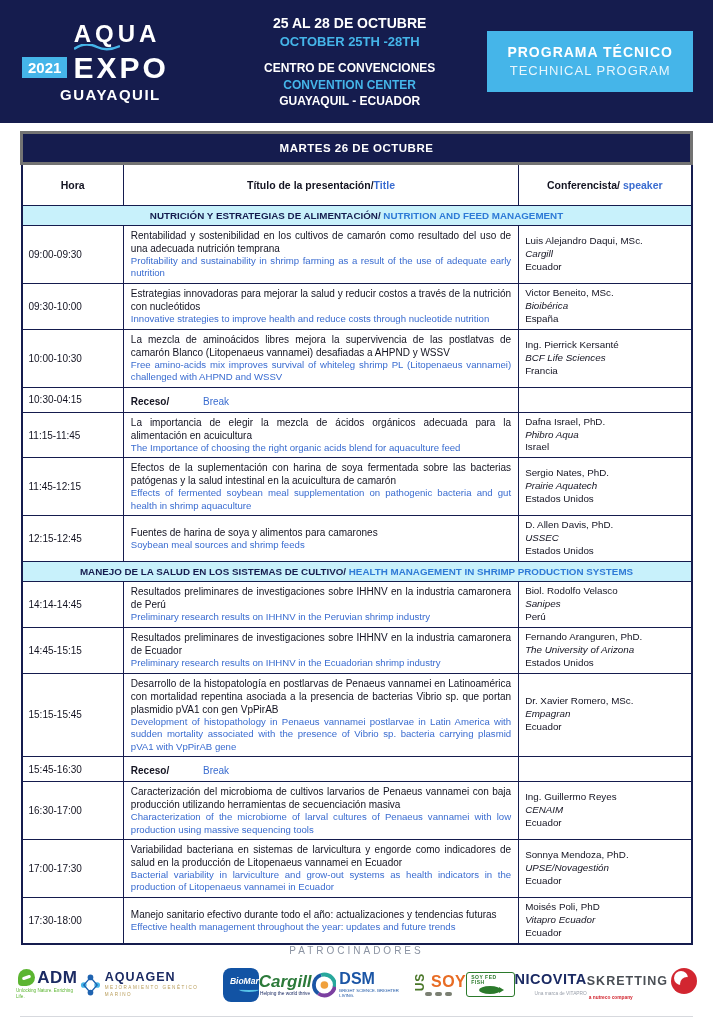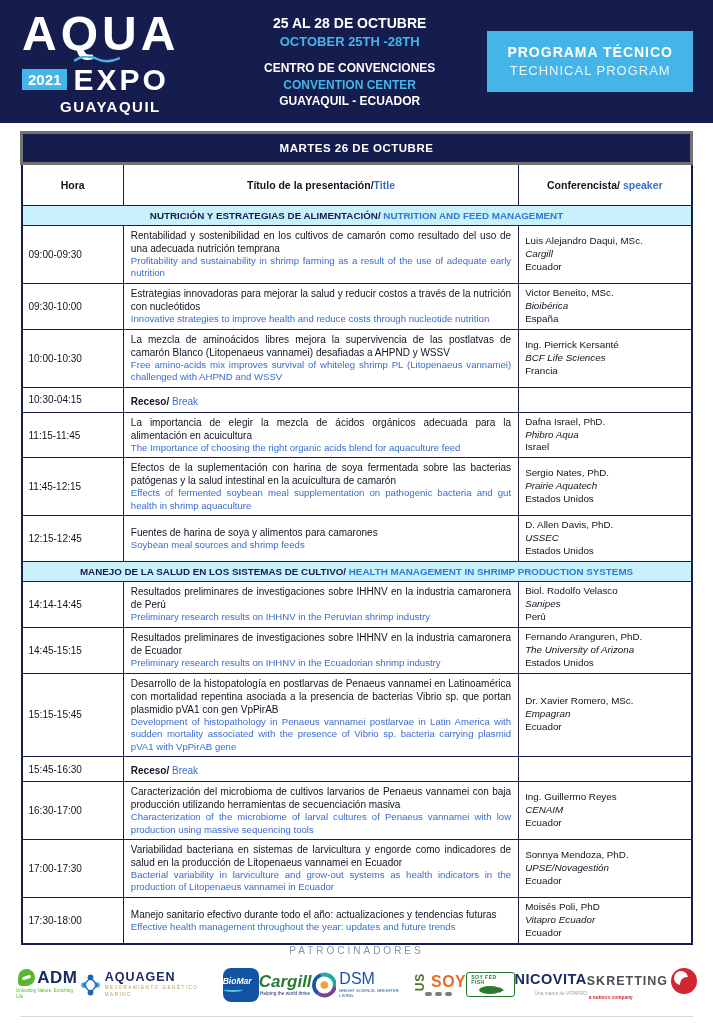"AQUA" .logo-aqua { font-size: 48px -> 24px; text-align: none -> center }
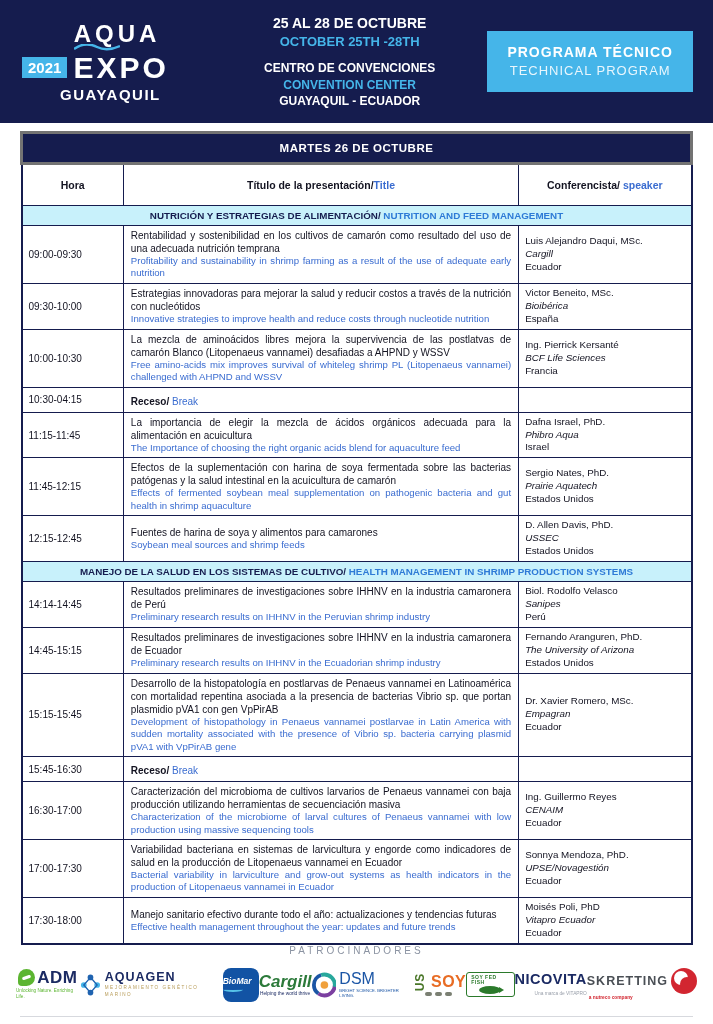"Break" .break-en { margin-left: none -> 31px }
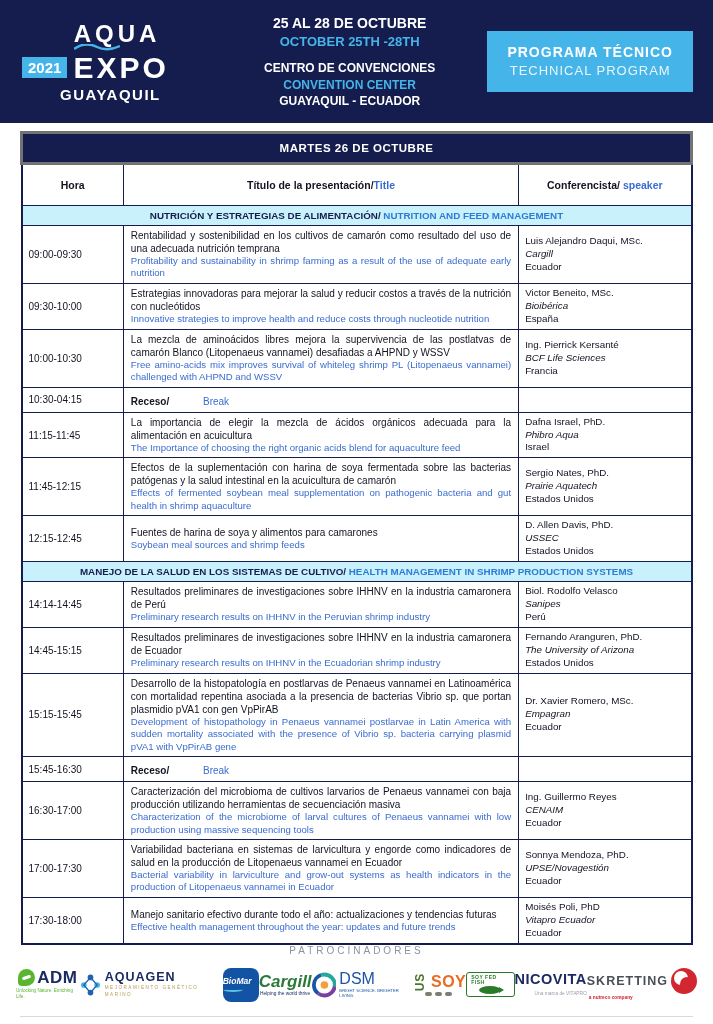"BioMar" .biomar-sq { align-items: flex-start -> flex-end }
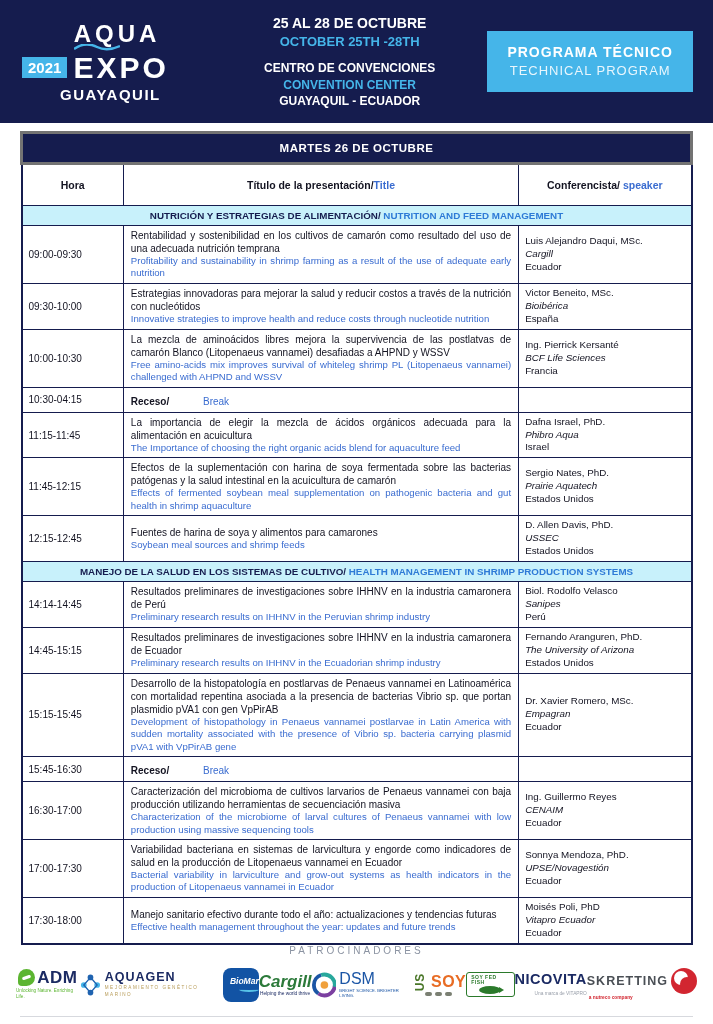"DSM" .dsm-word { font-weight: normal -> bold }
